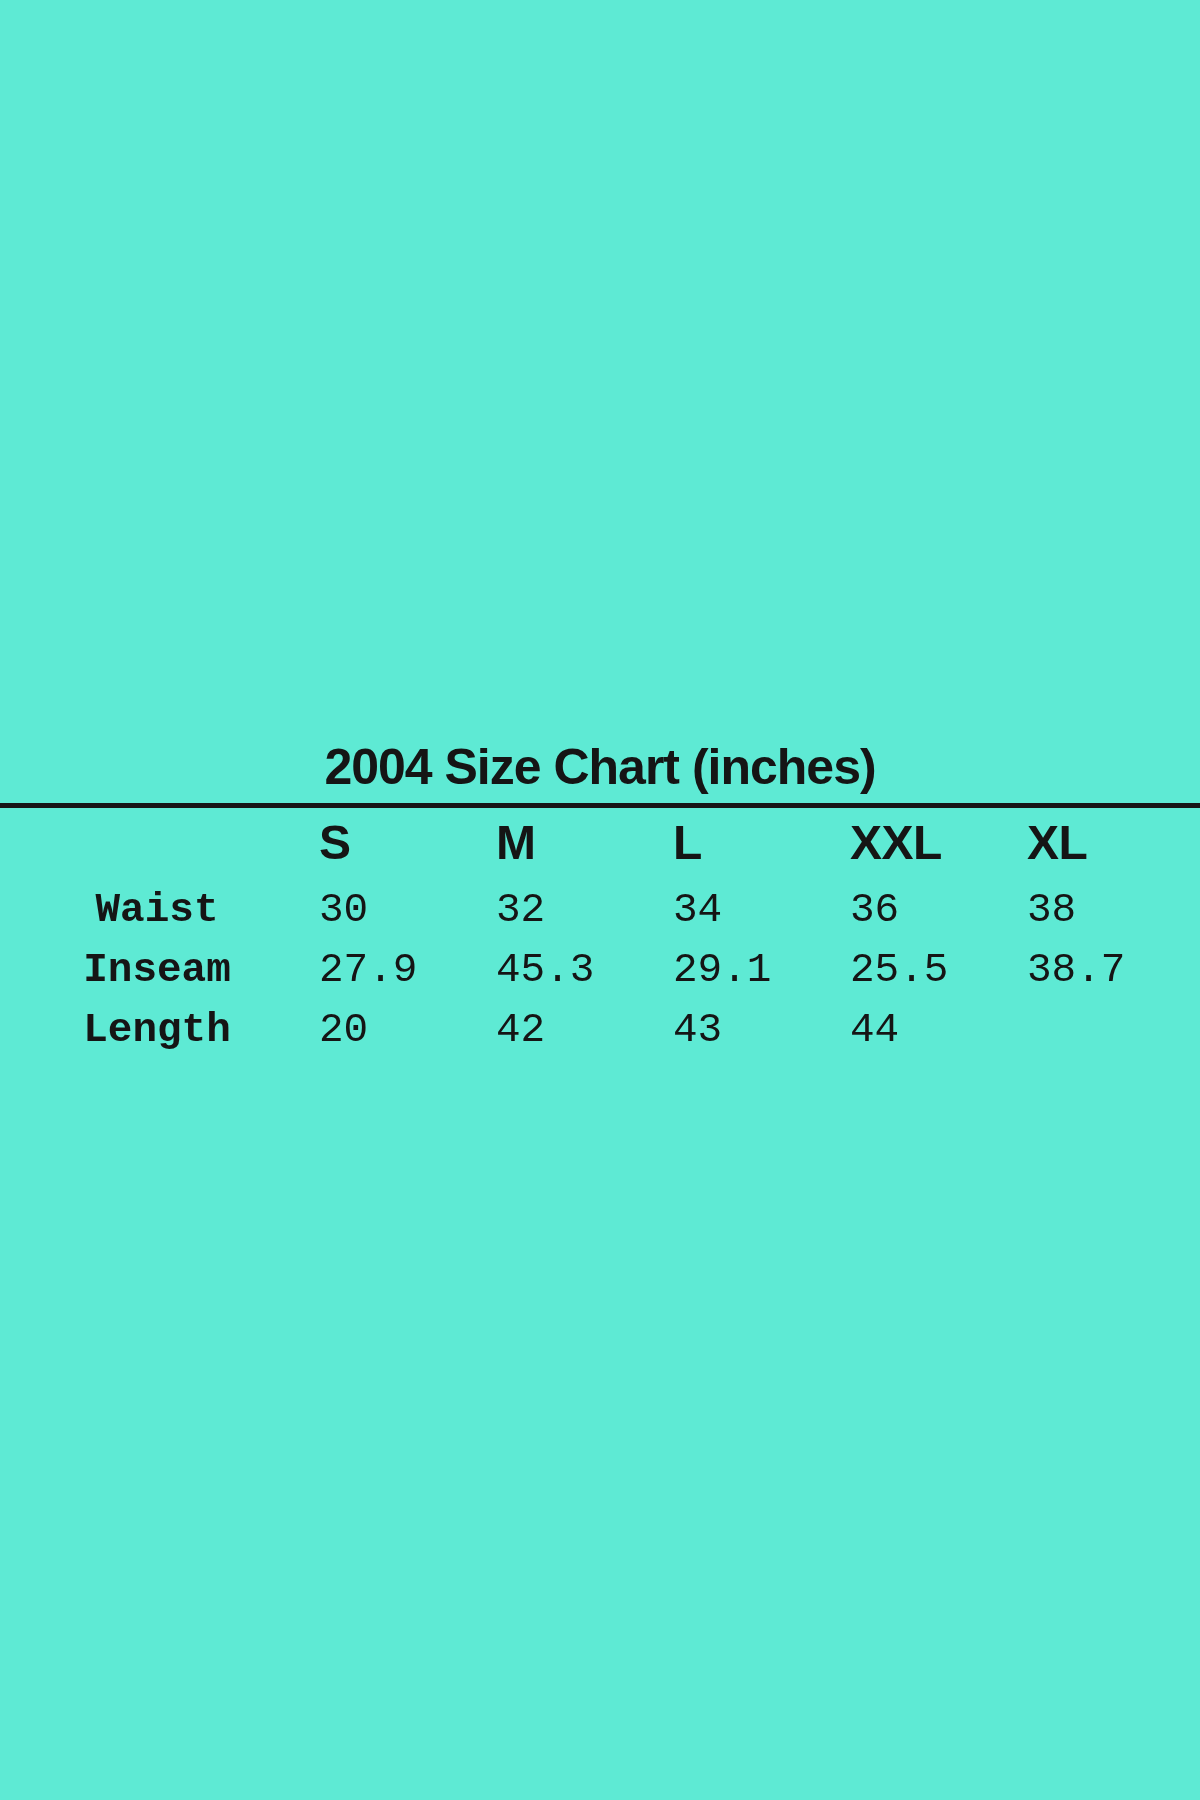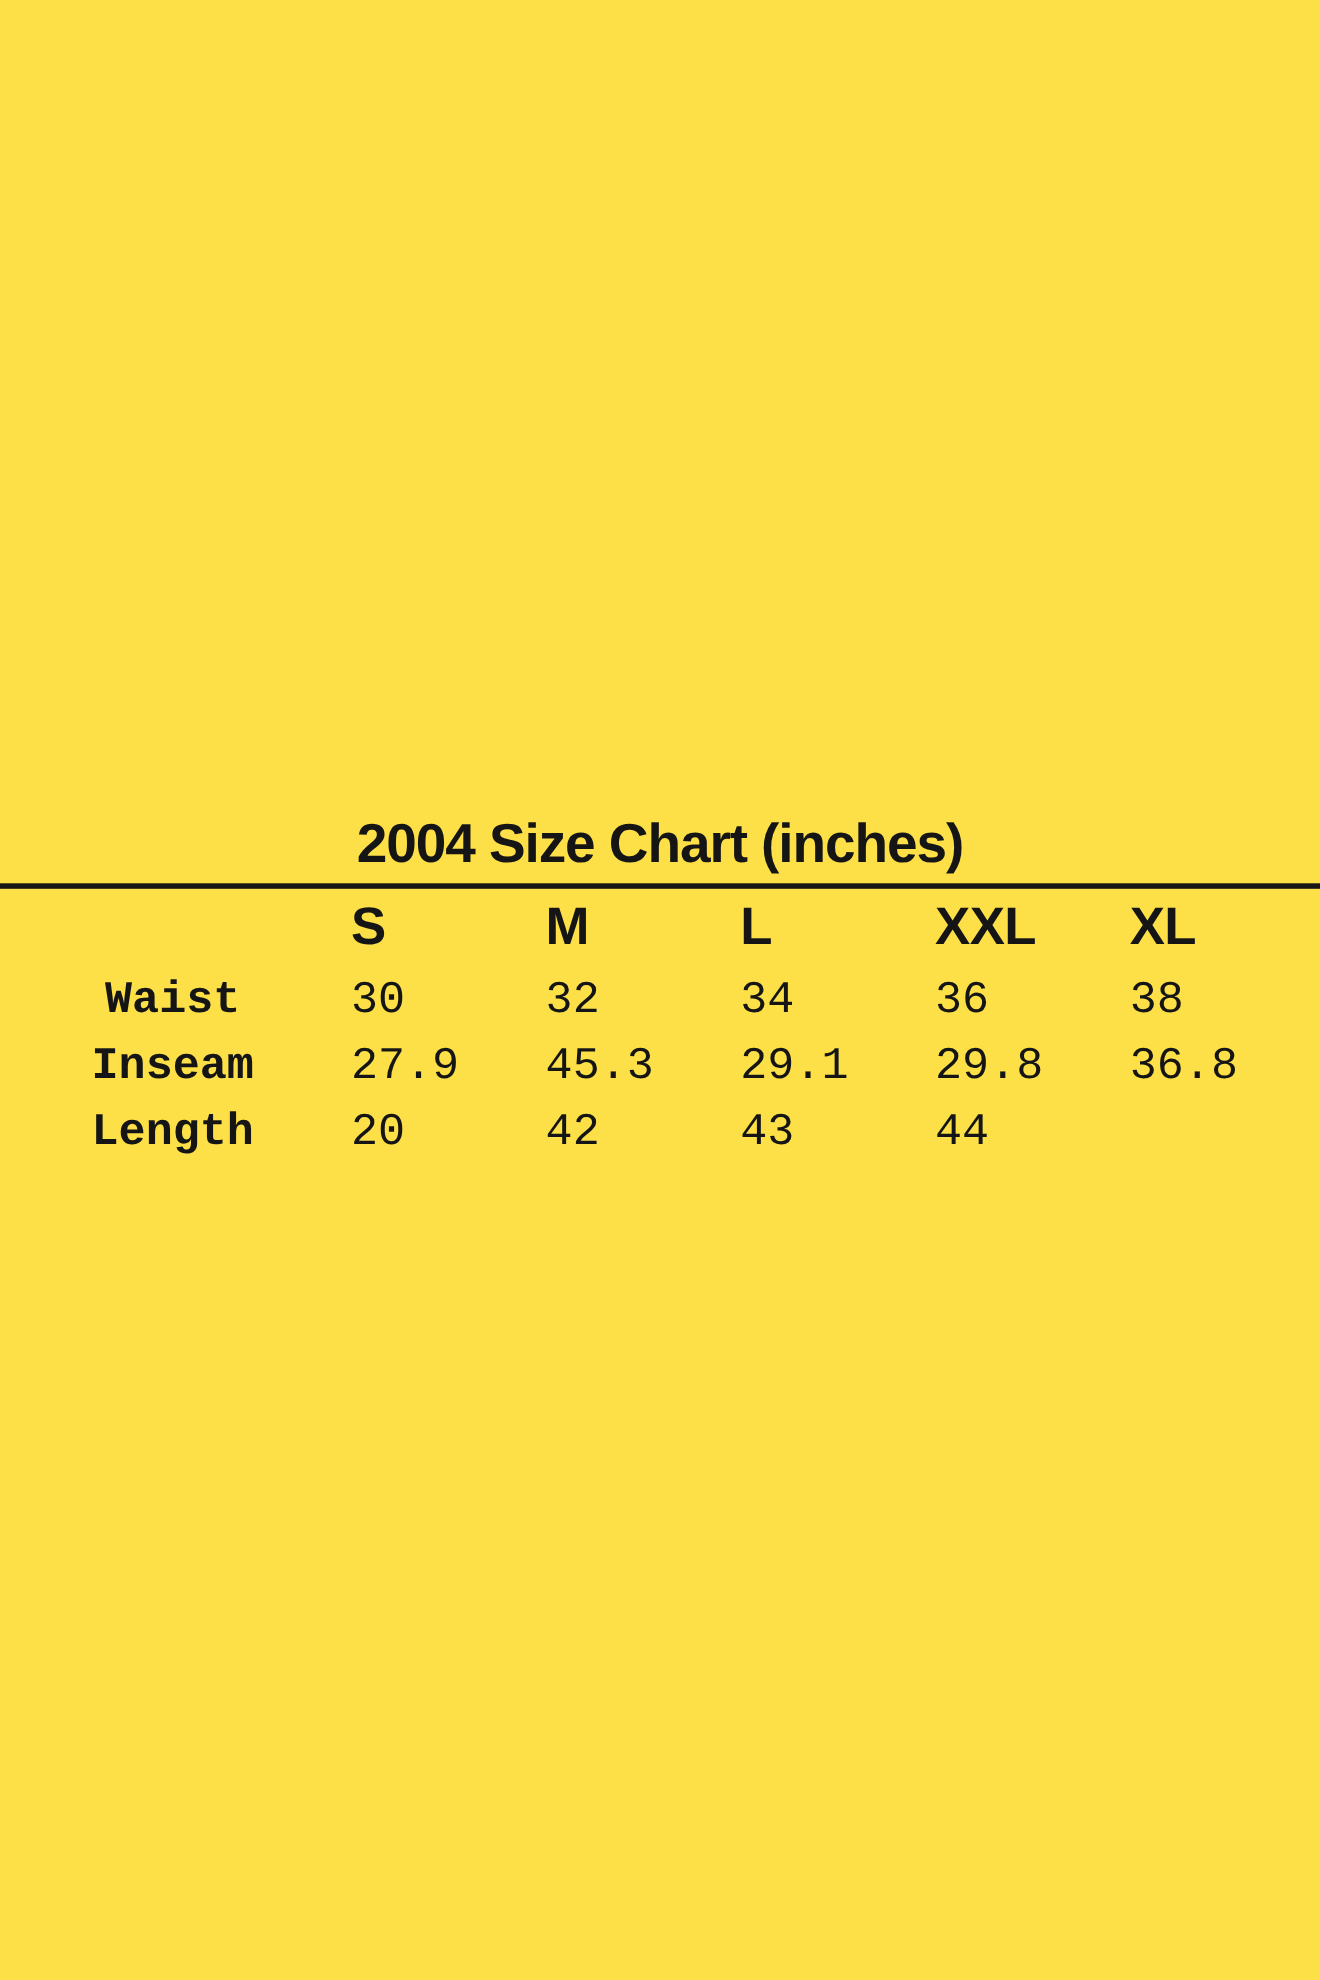"2004 Size Chart (inches)" .stage { background: #fde047 -> #5eead4 }
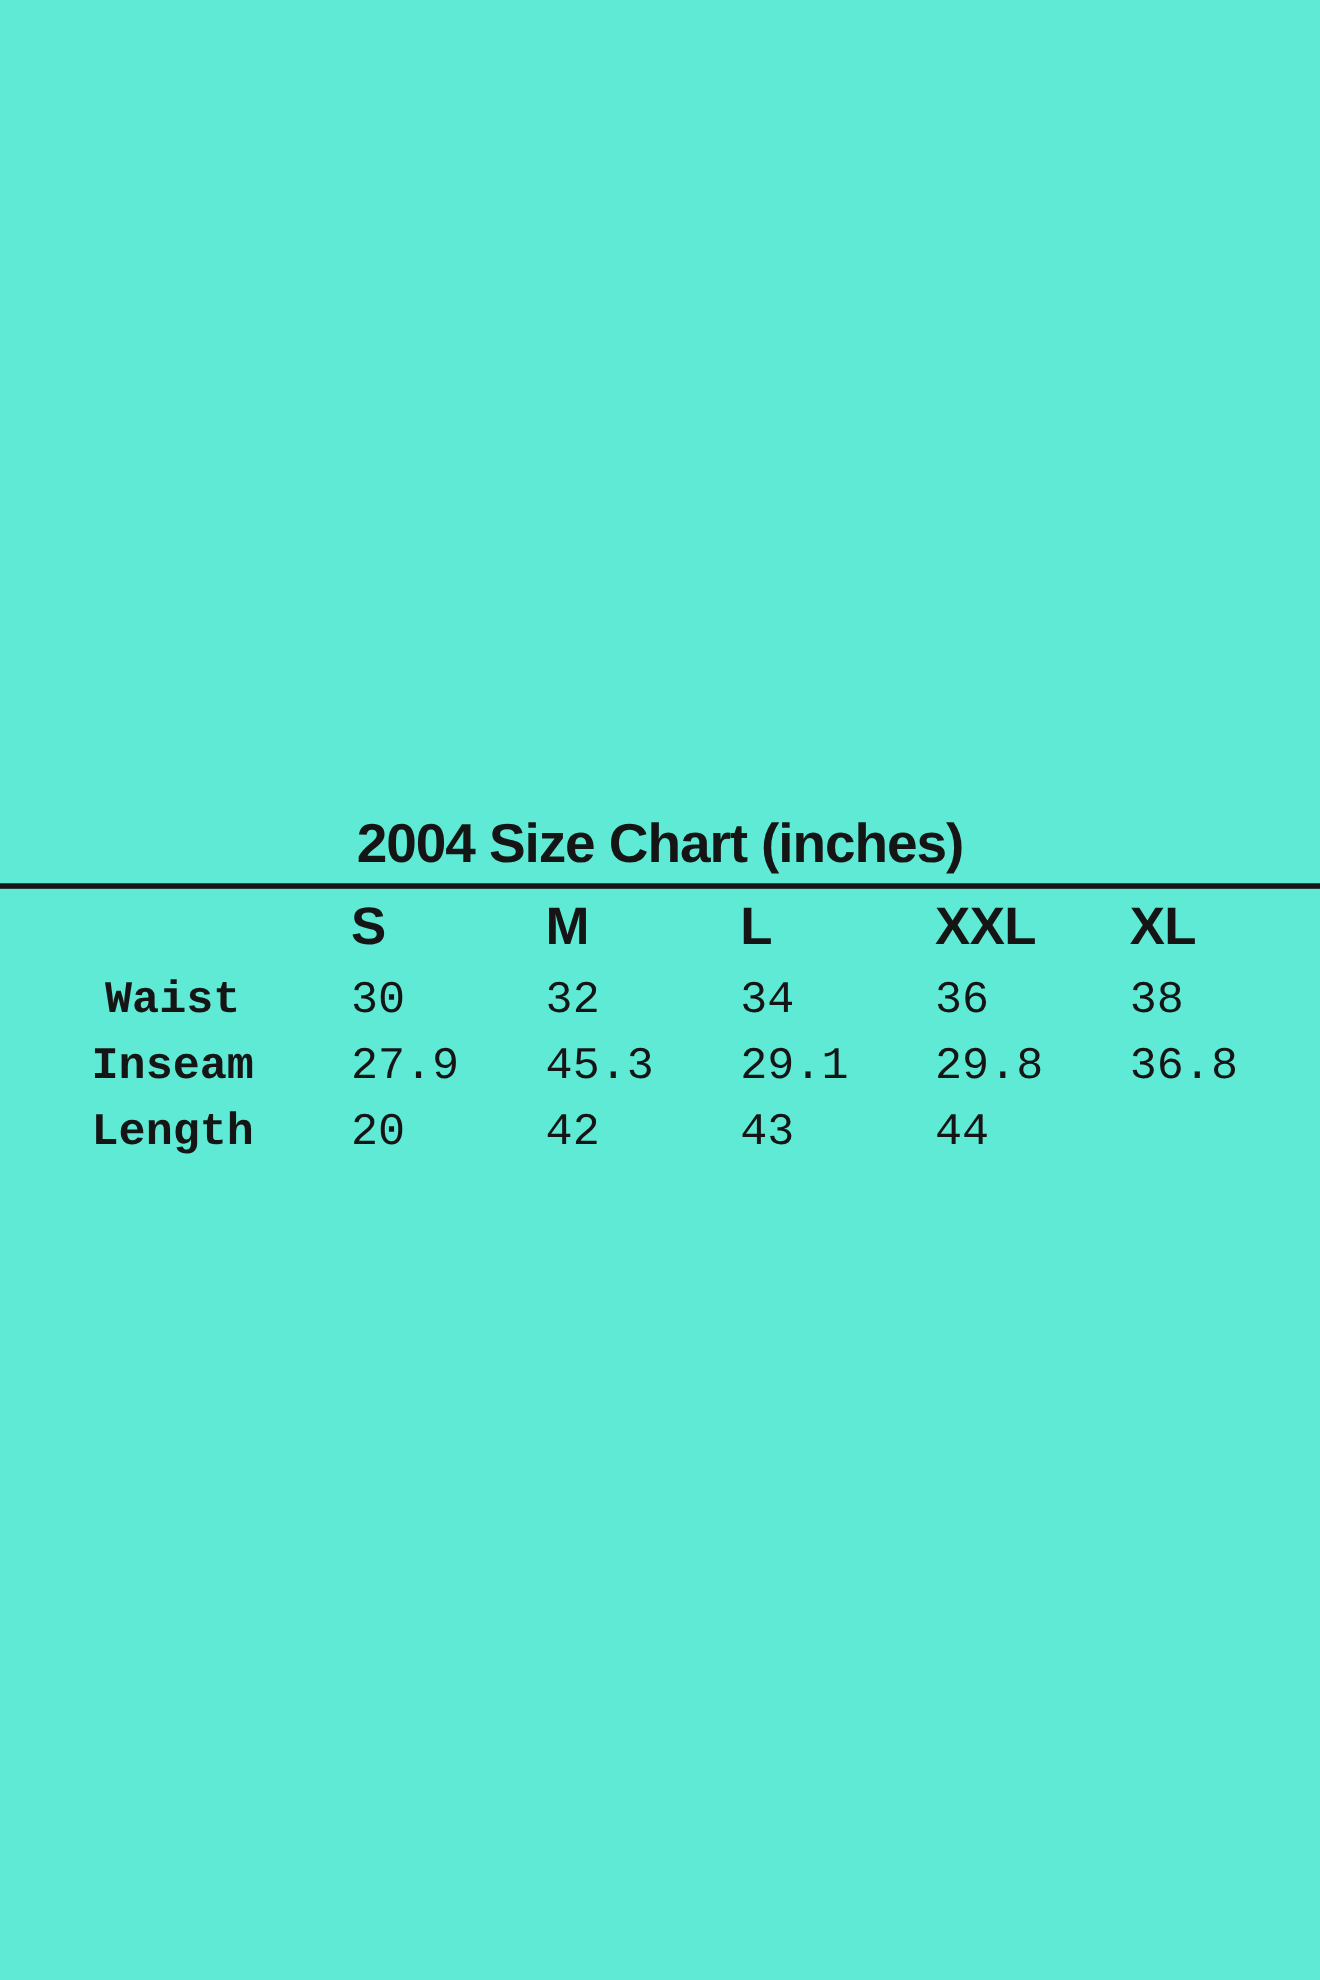"29.8" div.cell { text: 29.8 -> 25.5 }
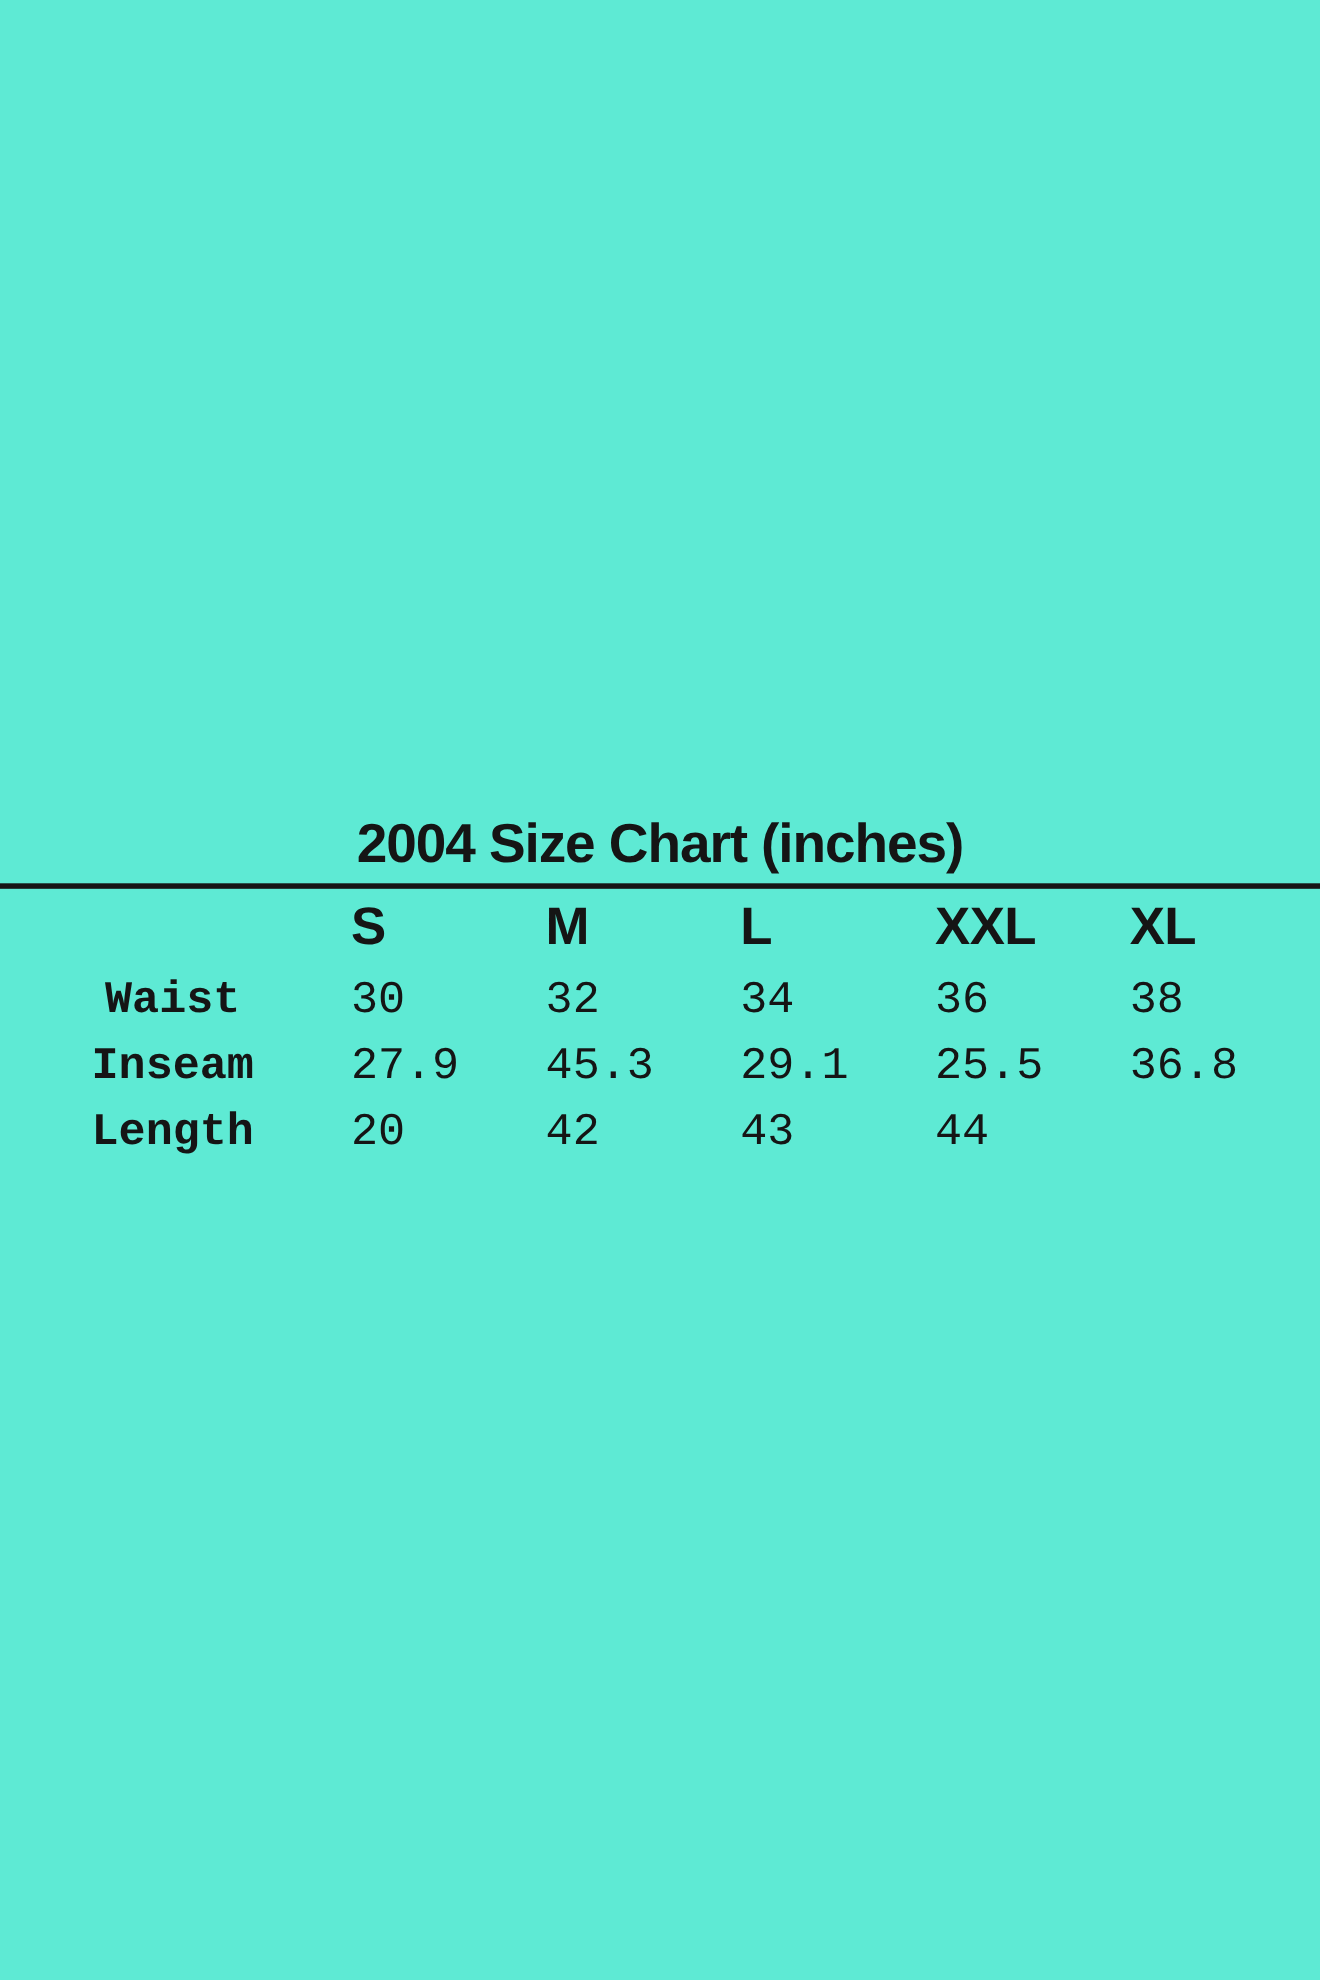"36.8" div.cell { text: 36.8 -> 38.7 }
